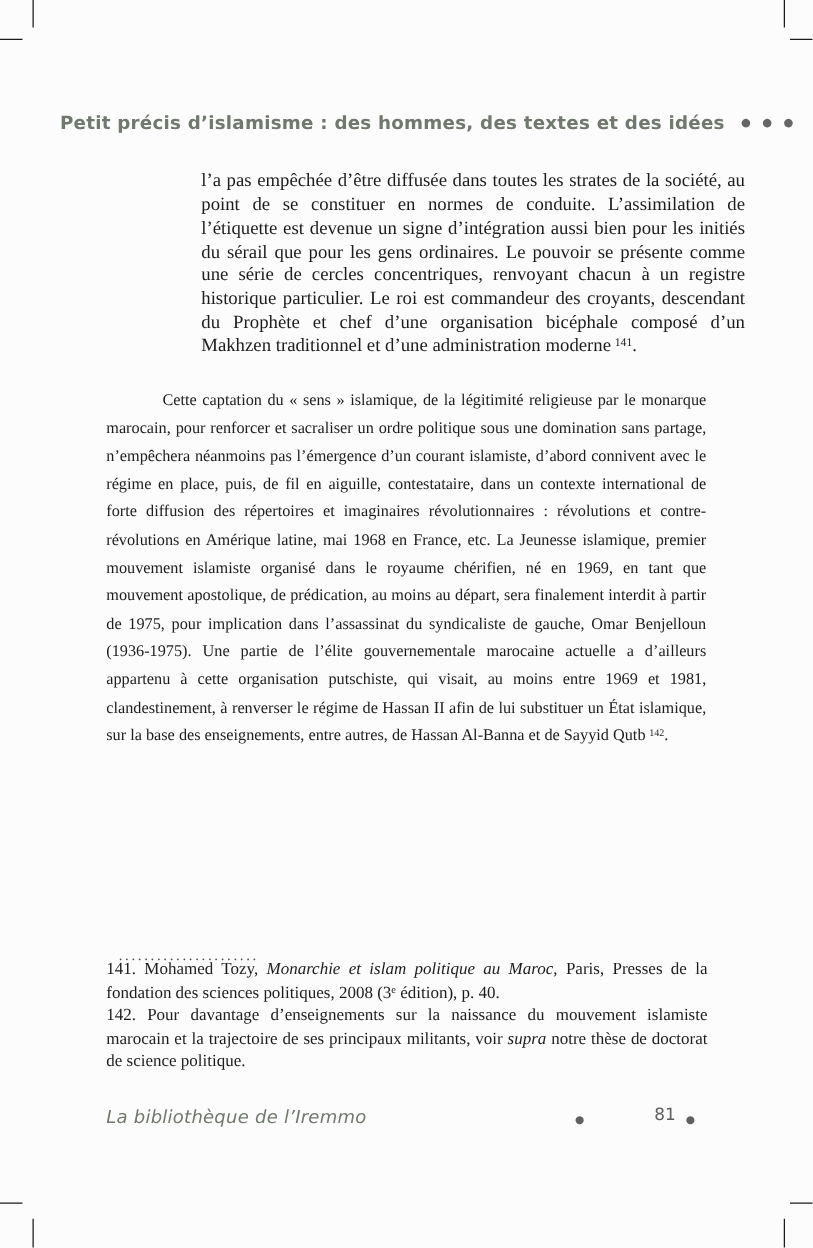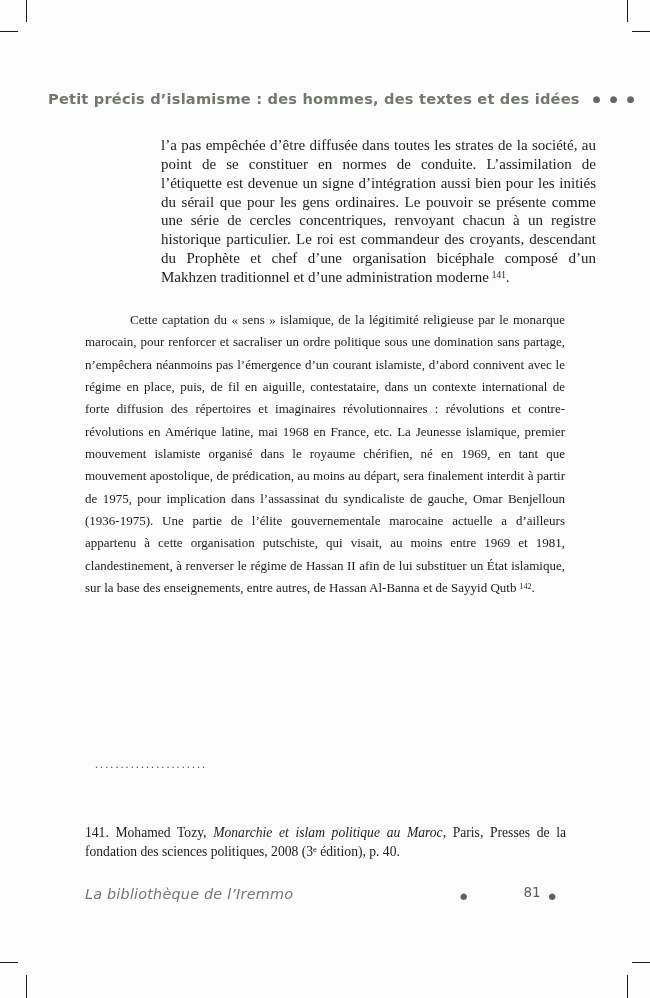"141. Mohamed Tozy, Monarchie et" .footnotes { top: 824px -> 766px }
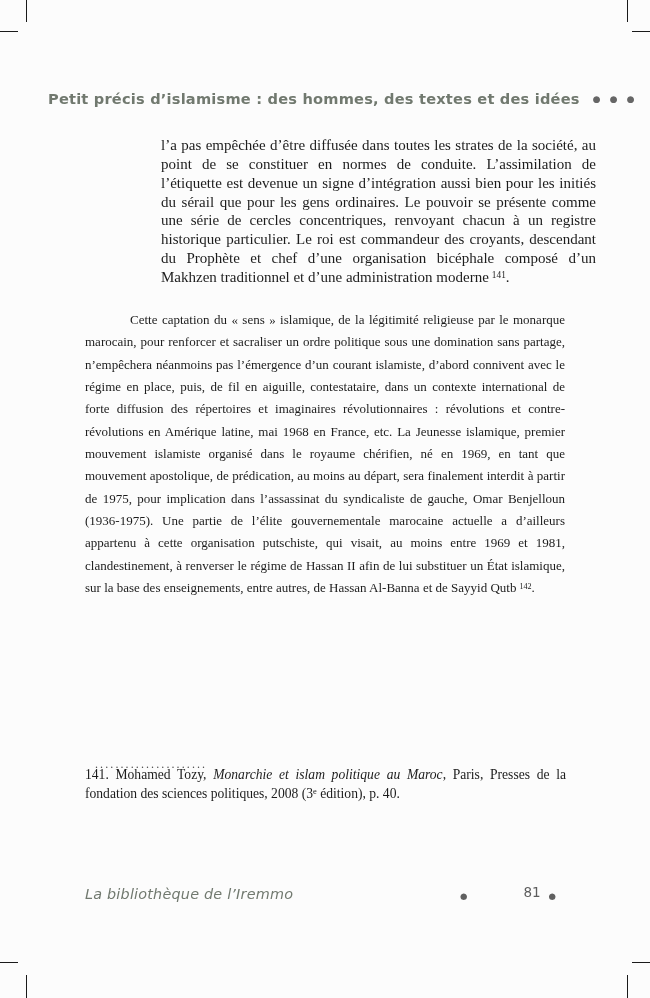"142. Pour davantage d’enseignements sur" p.footnote { html: none -> <p><span>142. Pour davantage d’enseignements sur la naissance du mouvement islamiste marocain et la trajectoire de ses principaux militants, voir </span><i>supra</i><span> notre thèse de doctorat de science politique.</span></p> }
